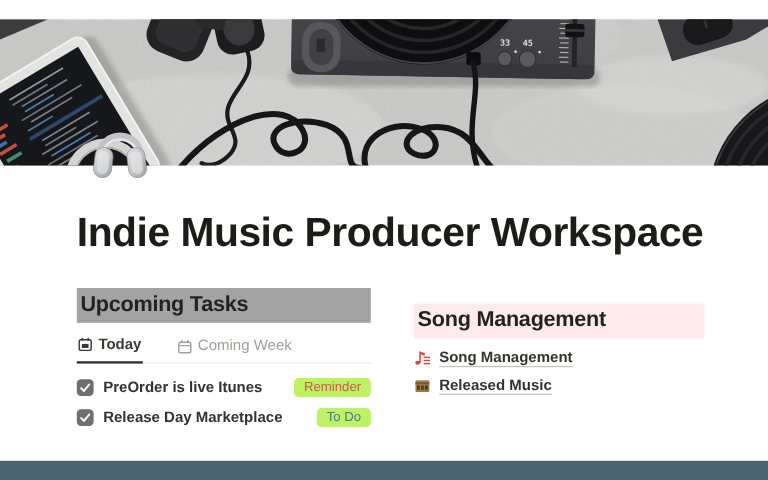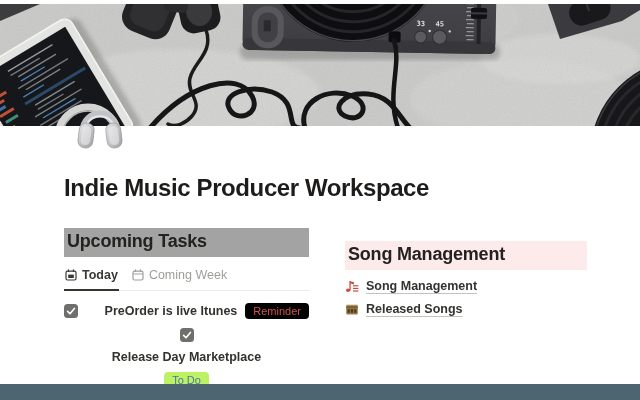"33" .cover { top: 4px -> 16px }
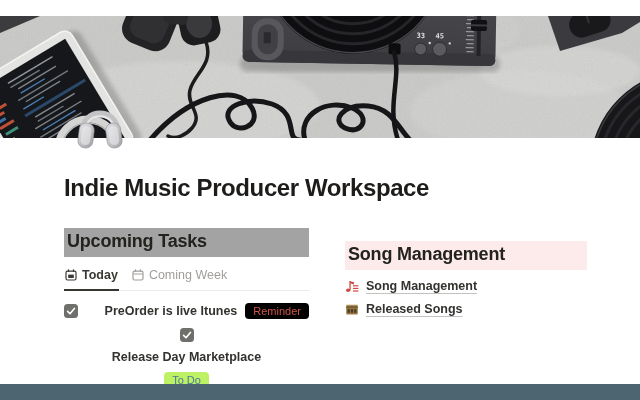"Indie Music Producer Workspace" .page-title { font-size: 24px -> 34px }
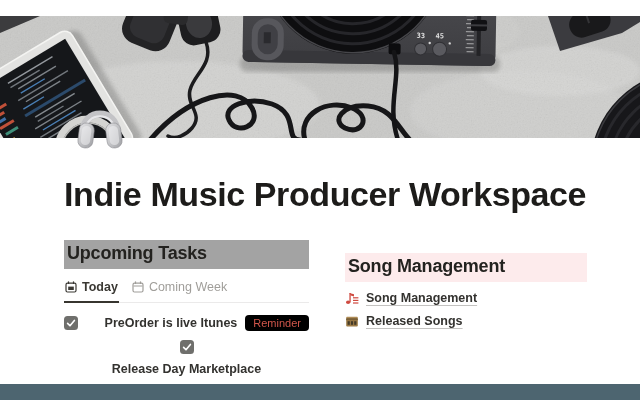"Today" .tabs { gap: 12px -> 28px }
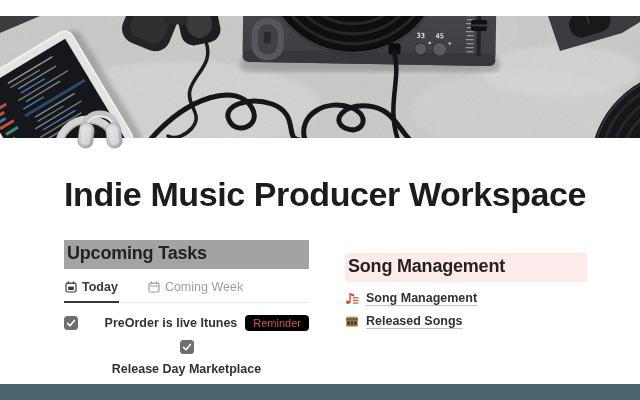"Coming Week" .tab-inactive { align-items: none -> flex-end }
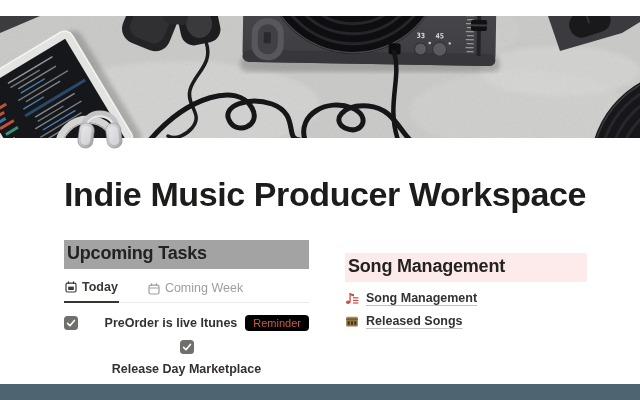"PreOrder is live Itunes" .task-label { text-align: right -> none }
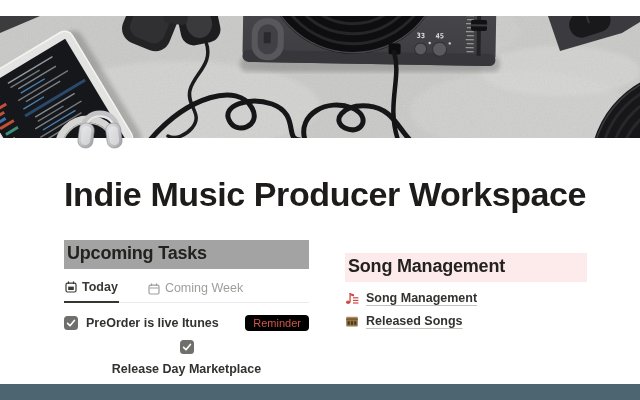"Reminder" .badge-red { background: #000000 -> #bef264 }
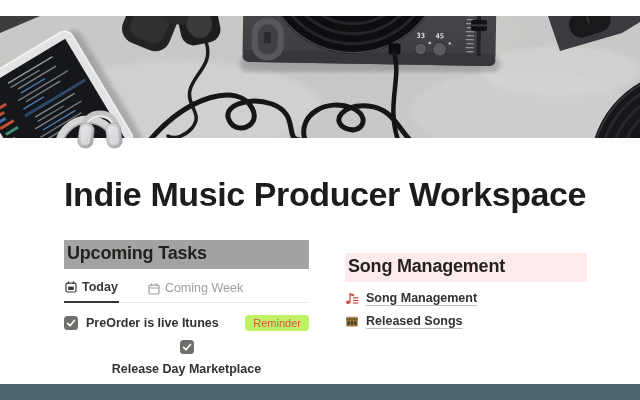"Released Songs" span.link-label { text: Songs -> Music }
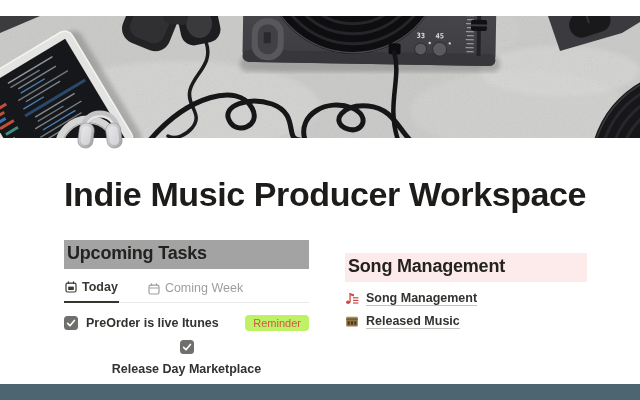"Release Day Marketplace" .task-row + .task-row { flex-direction: column -> none }
